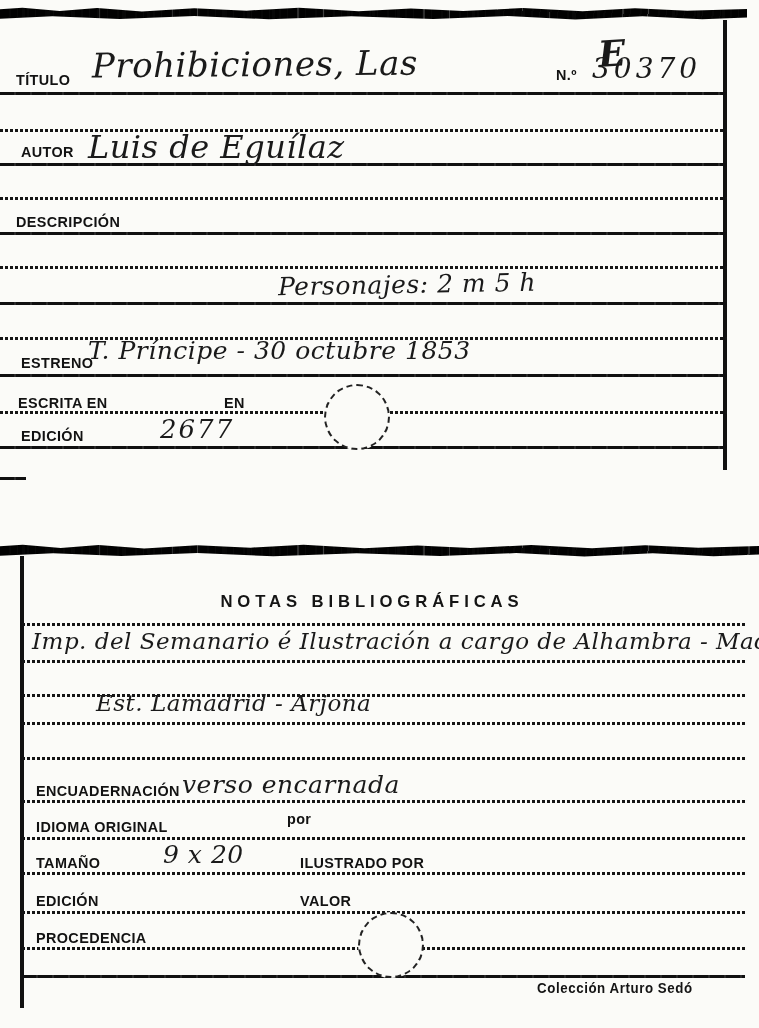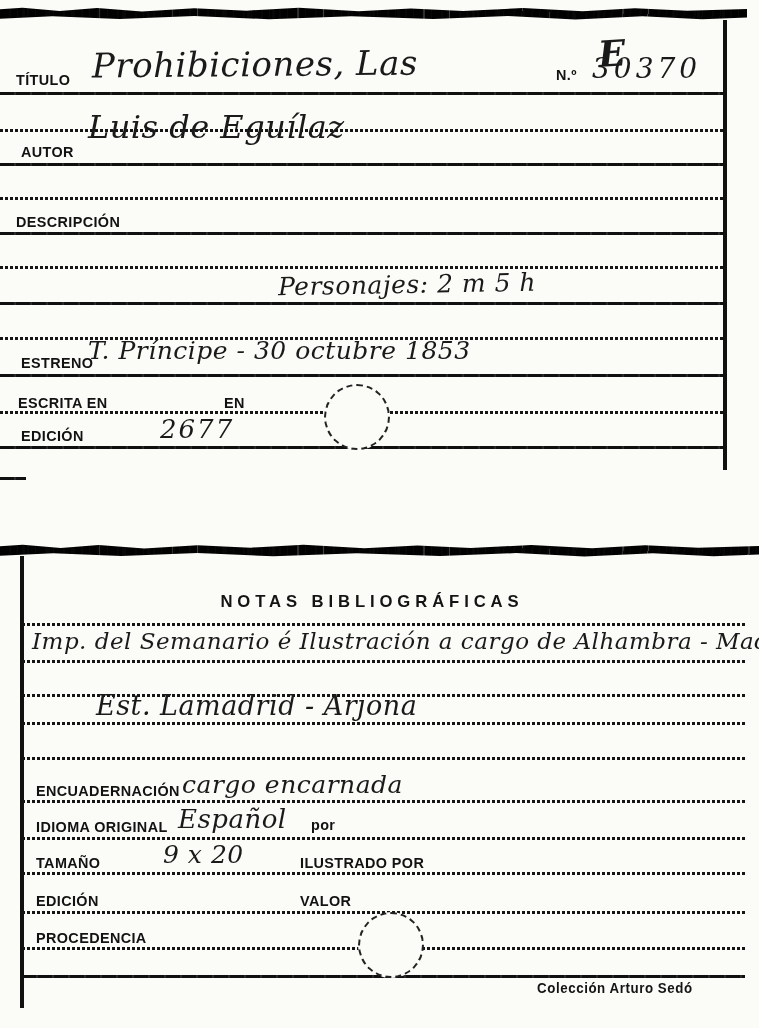"Luis de Eguílaz" div.abs { top: 108px -> 128px }
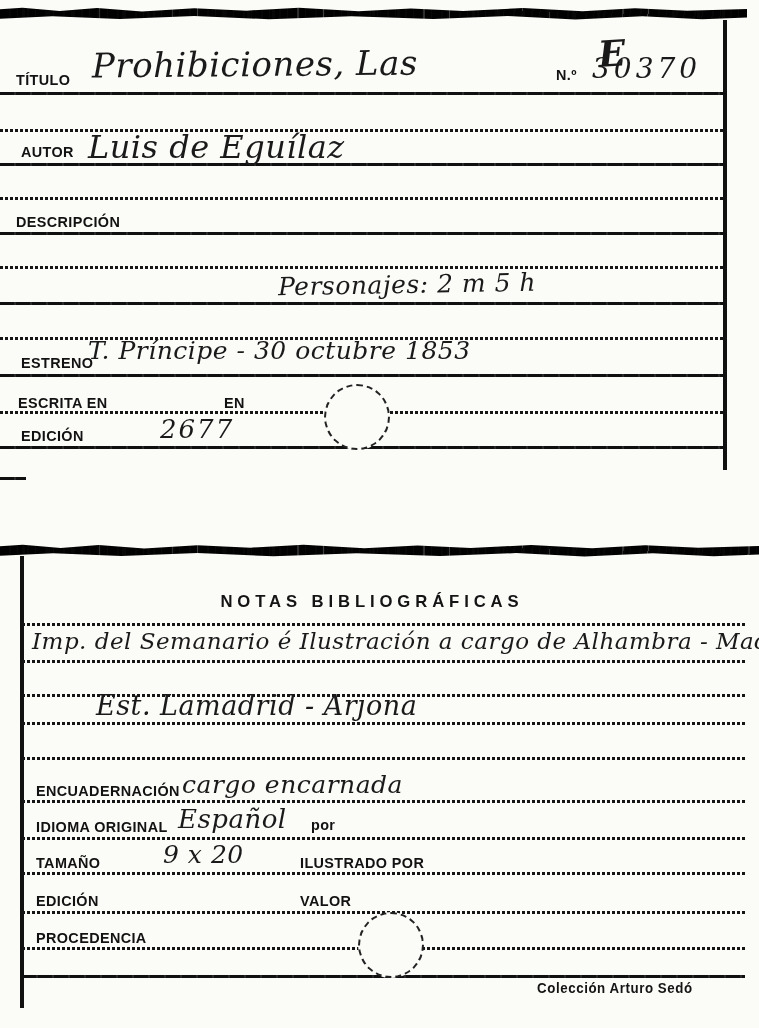"Est. Lamadrid - Arjona" div.abs { font-size: 27px -> 23px }
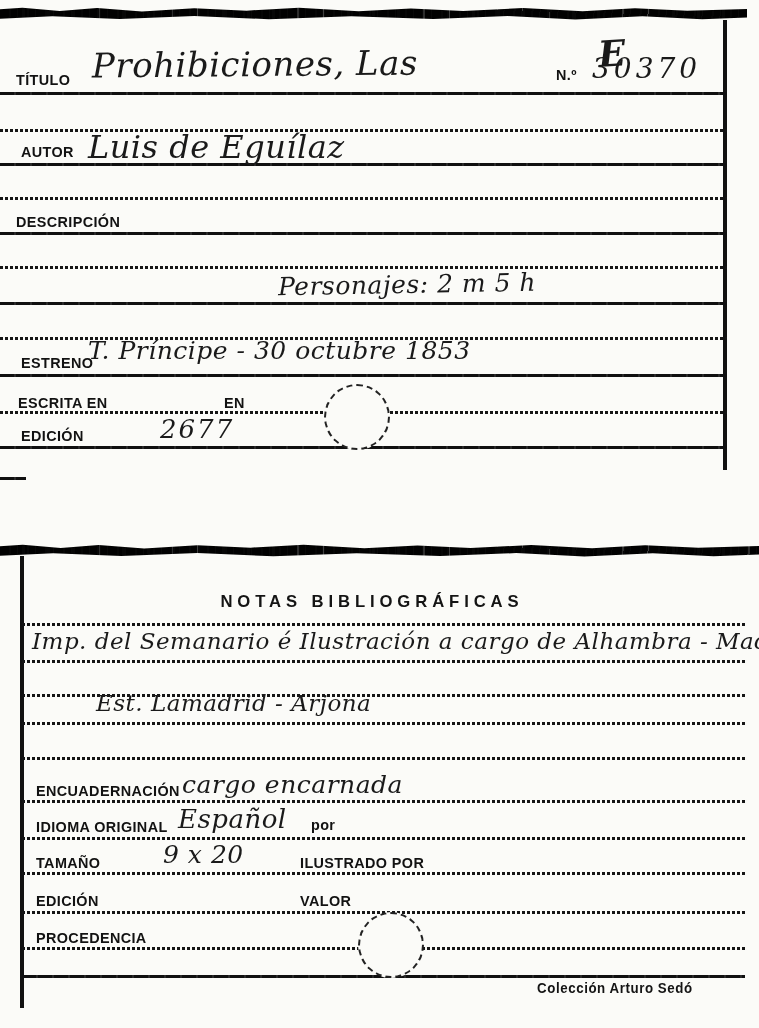"cargo encarnada" div.abs { text: cargo -> verso }
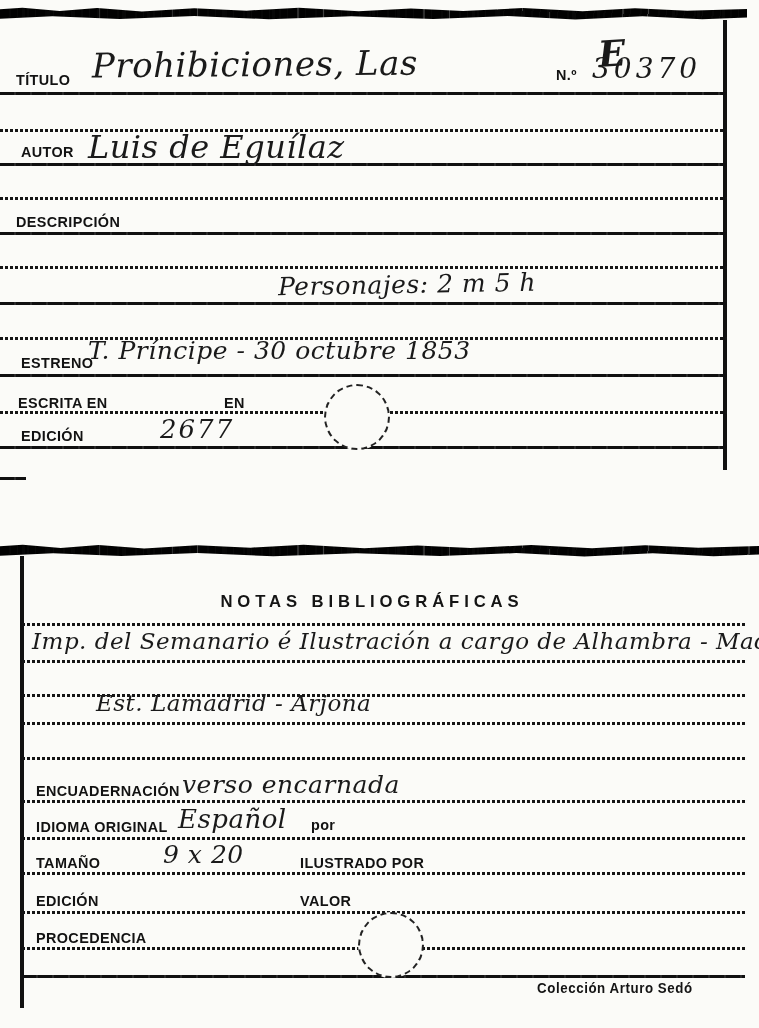"Español" div.abs { html: <div>Español</div> -> none }
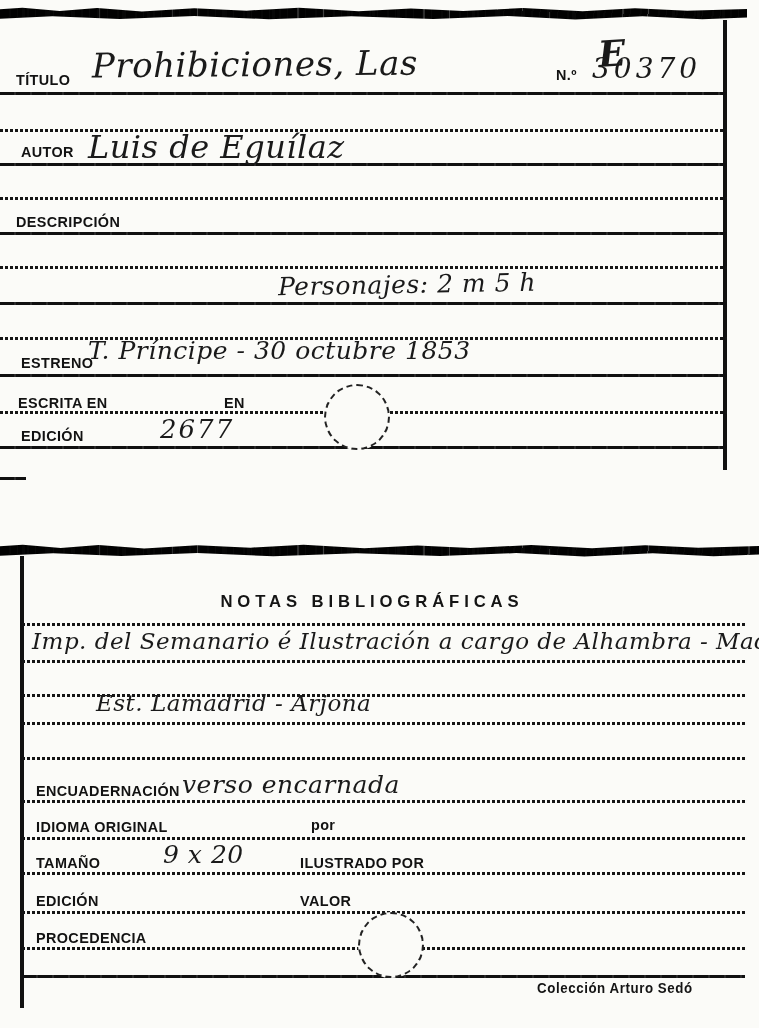"por" div.abs { margin-left: 24px -> none; top: 276px -> 270px }
